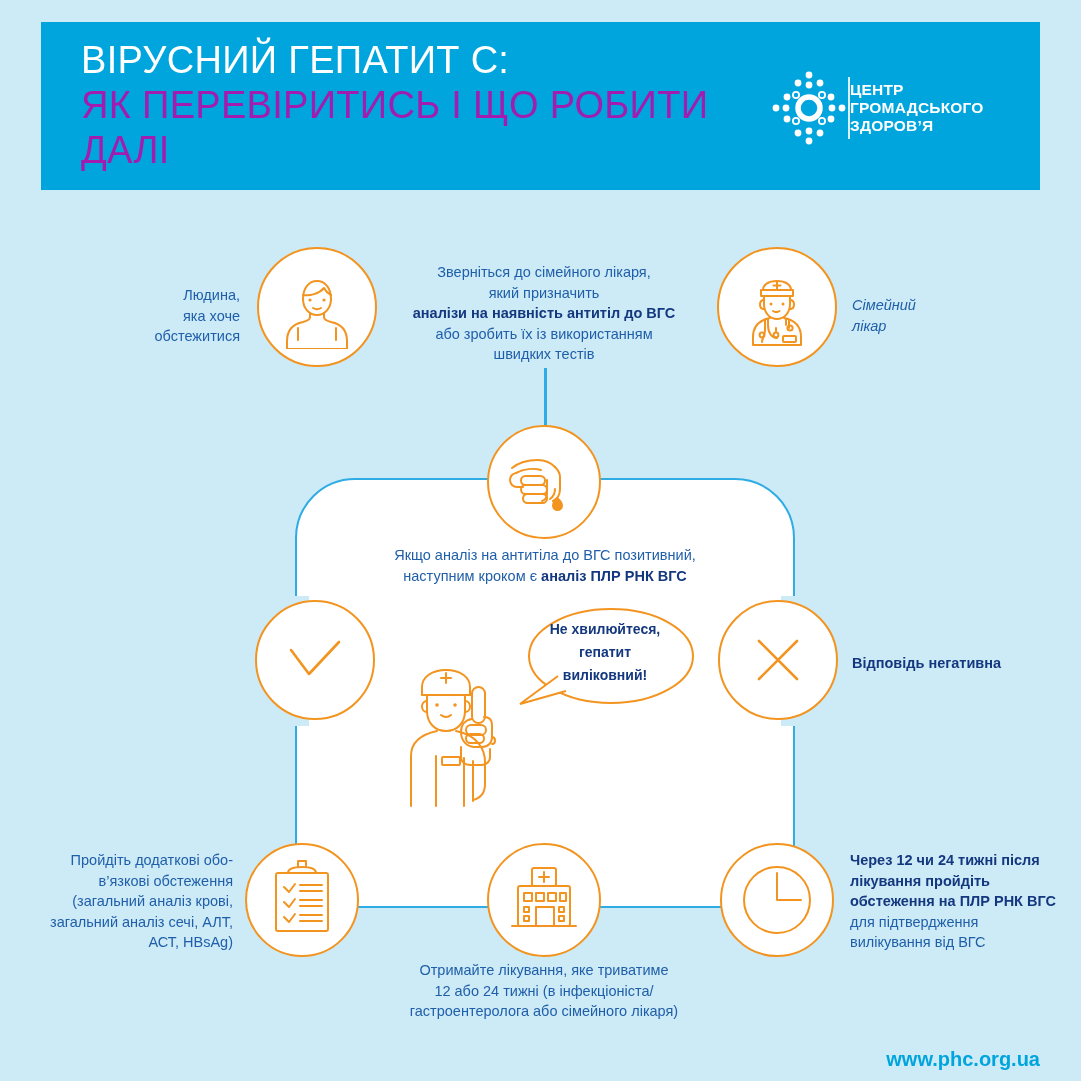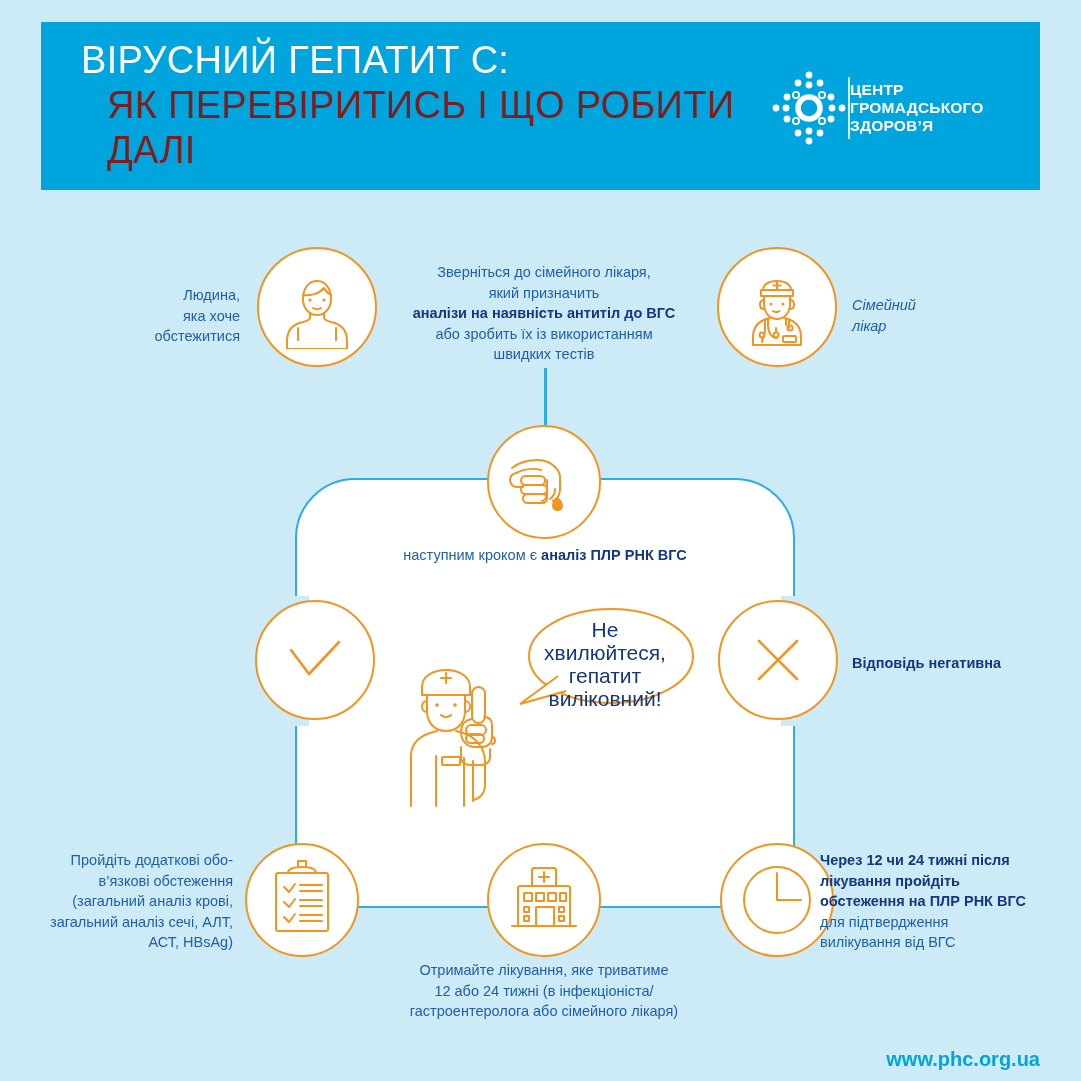"ЯК ПЕРЕВІРИТИСЬ І ЩО РОБИТИ" .title .l2 { color: #7f1d1d -> #a21caf; margin-left: 26px -> none }
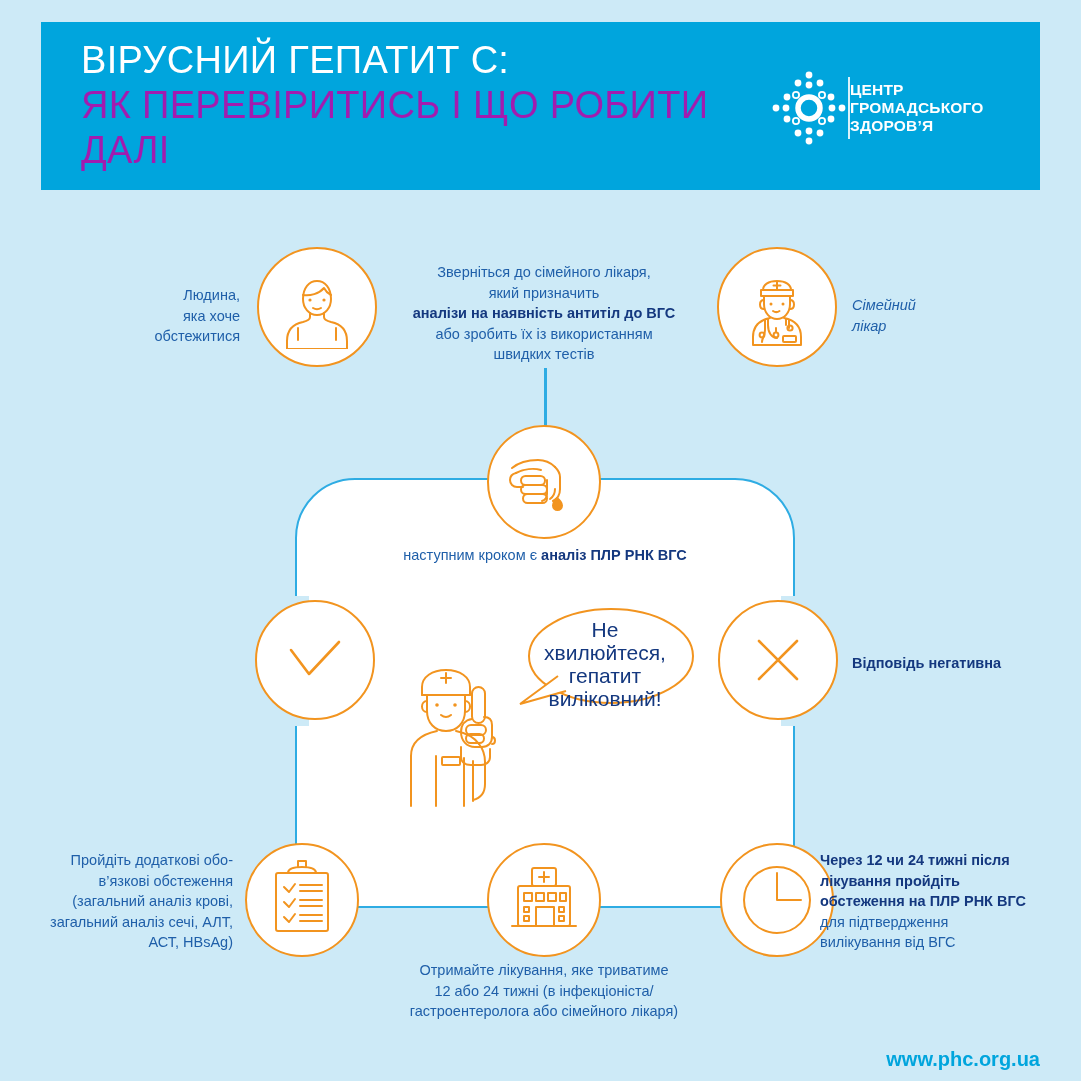"Якщо аналіз на антитіла до" div { html: none -> <div>Якщо аналіз на антитіла до ВГС позитивний,</div> }
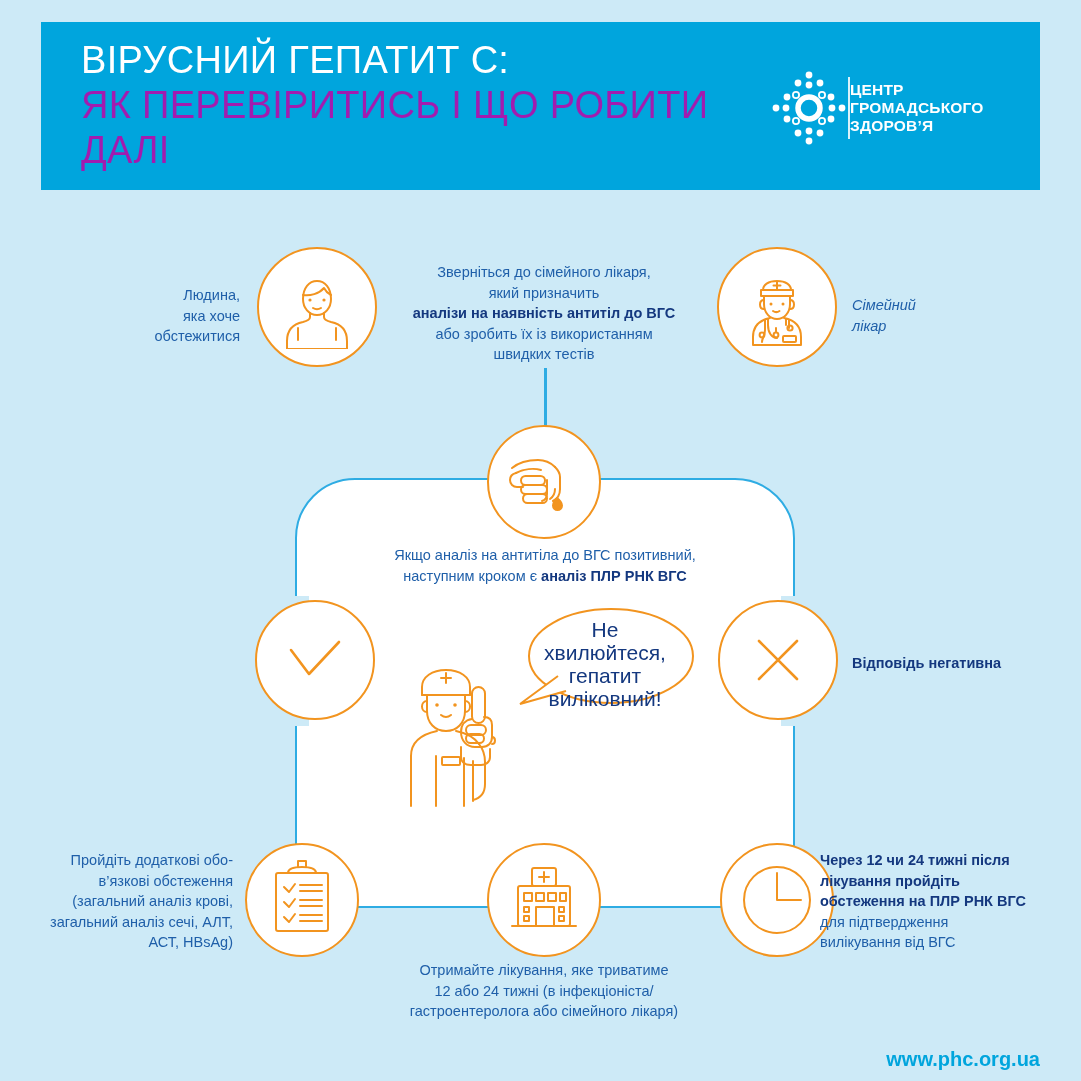"Не хвилюйтеся," .bubble-text { font-size: 21px -> 14px; font-weight: normal -> bold }
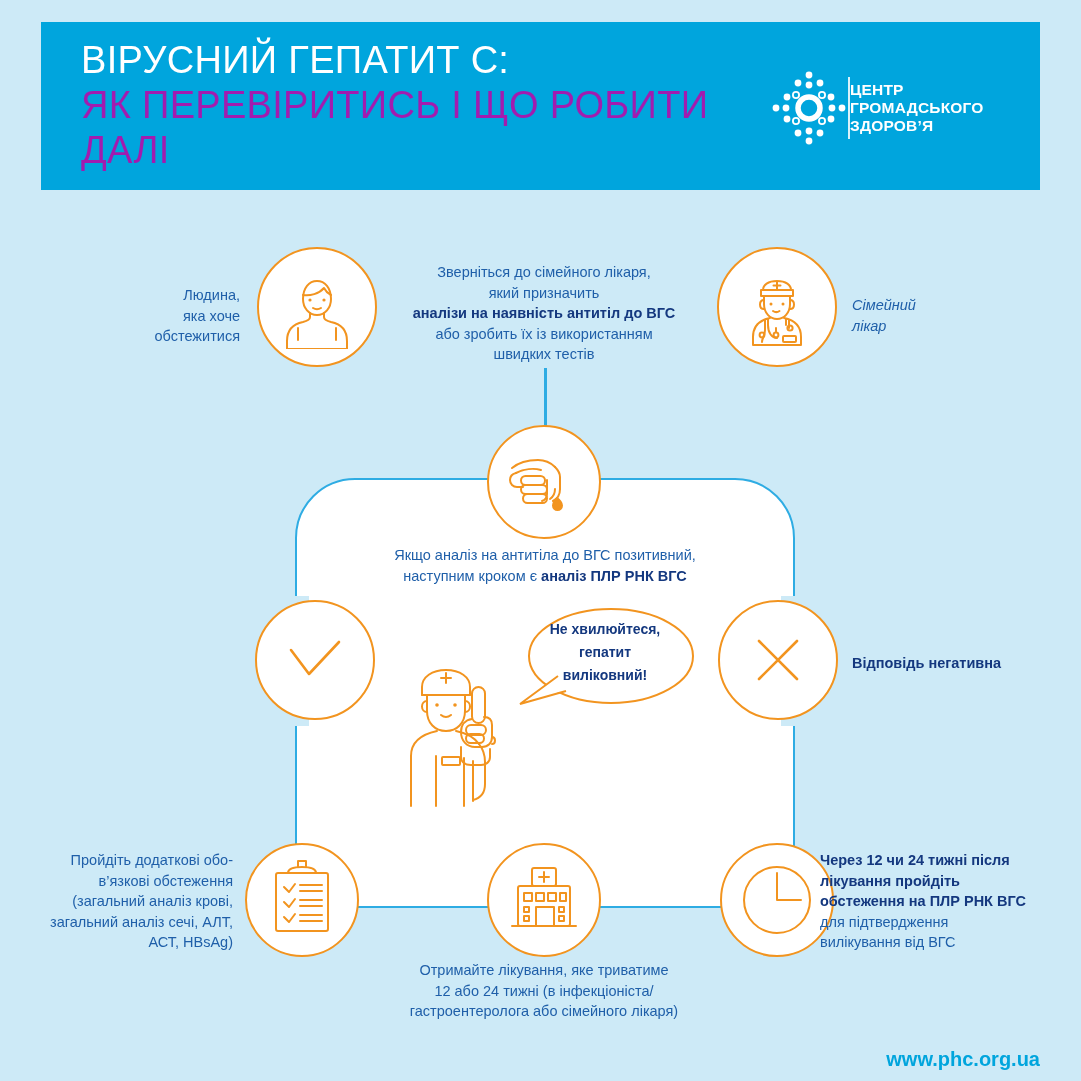"Через 12 чи 24 тижні" div.tx { left: 820px -> 850px }
